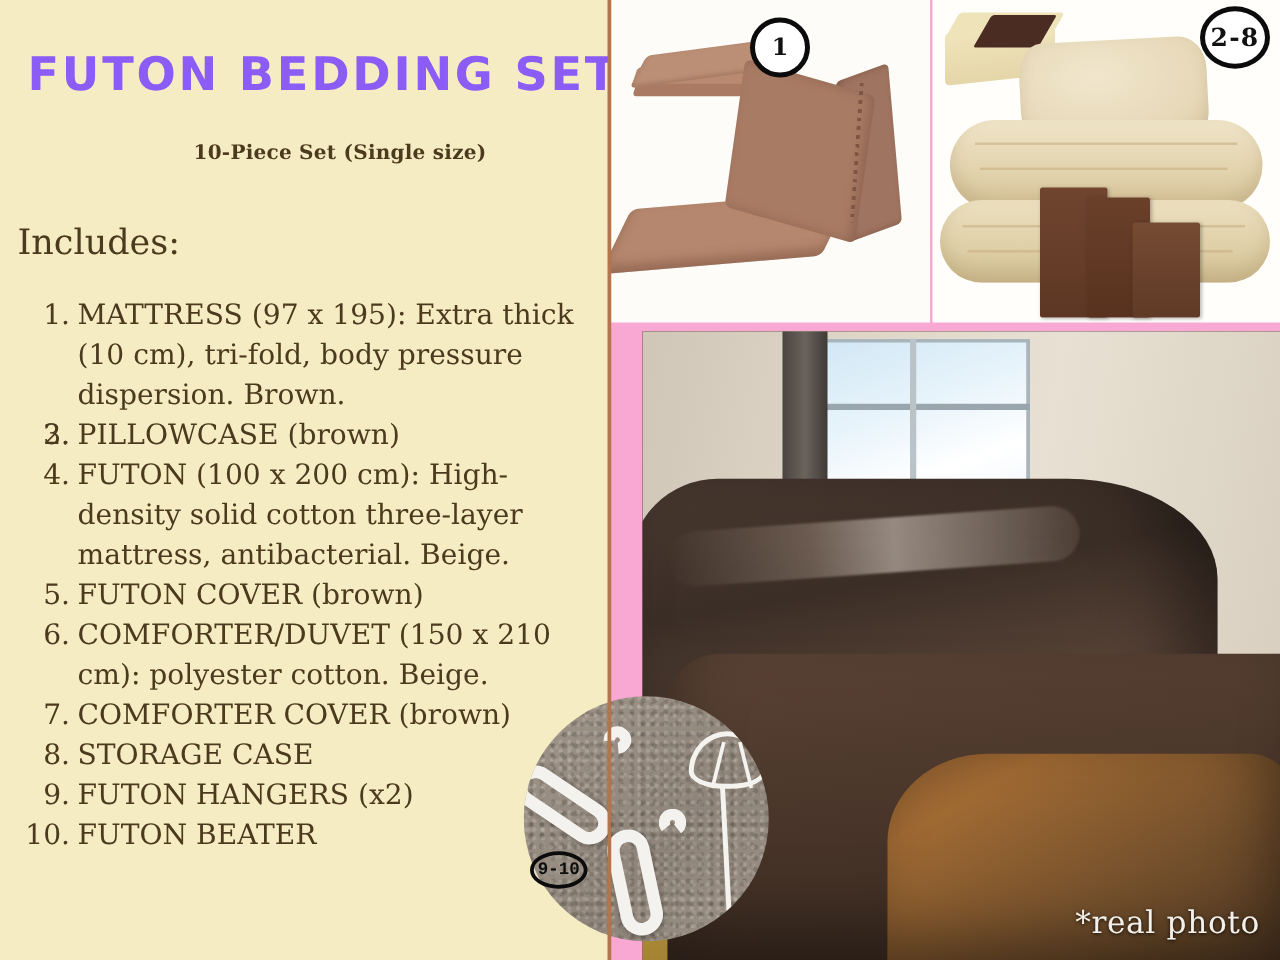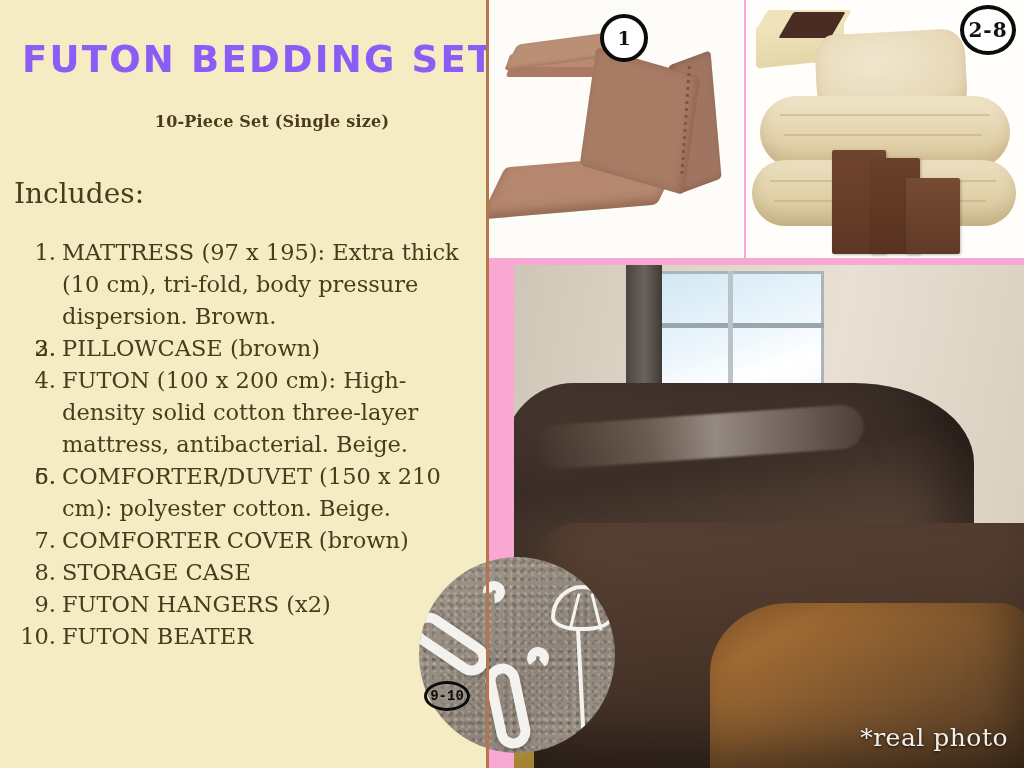"FUTON COVER (brown)" span.txt { html: none -> <span>FUTON COVER (brown)</span> }
